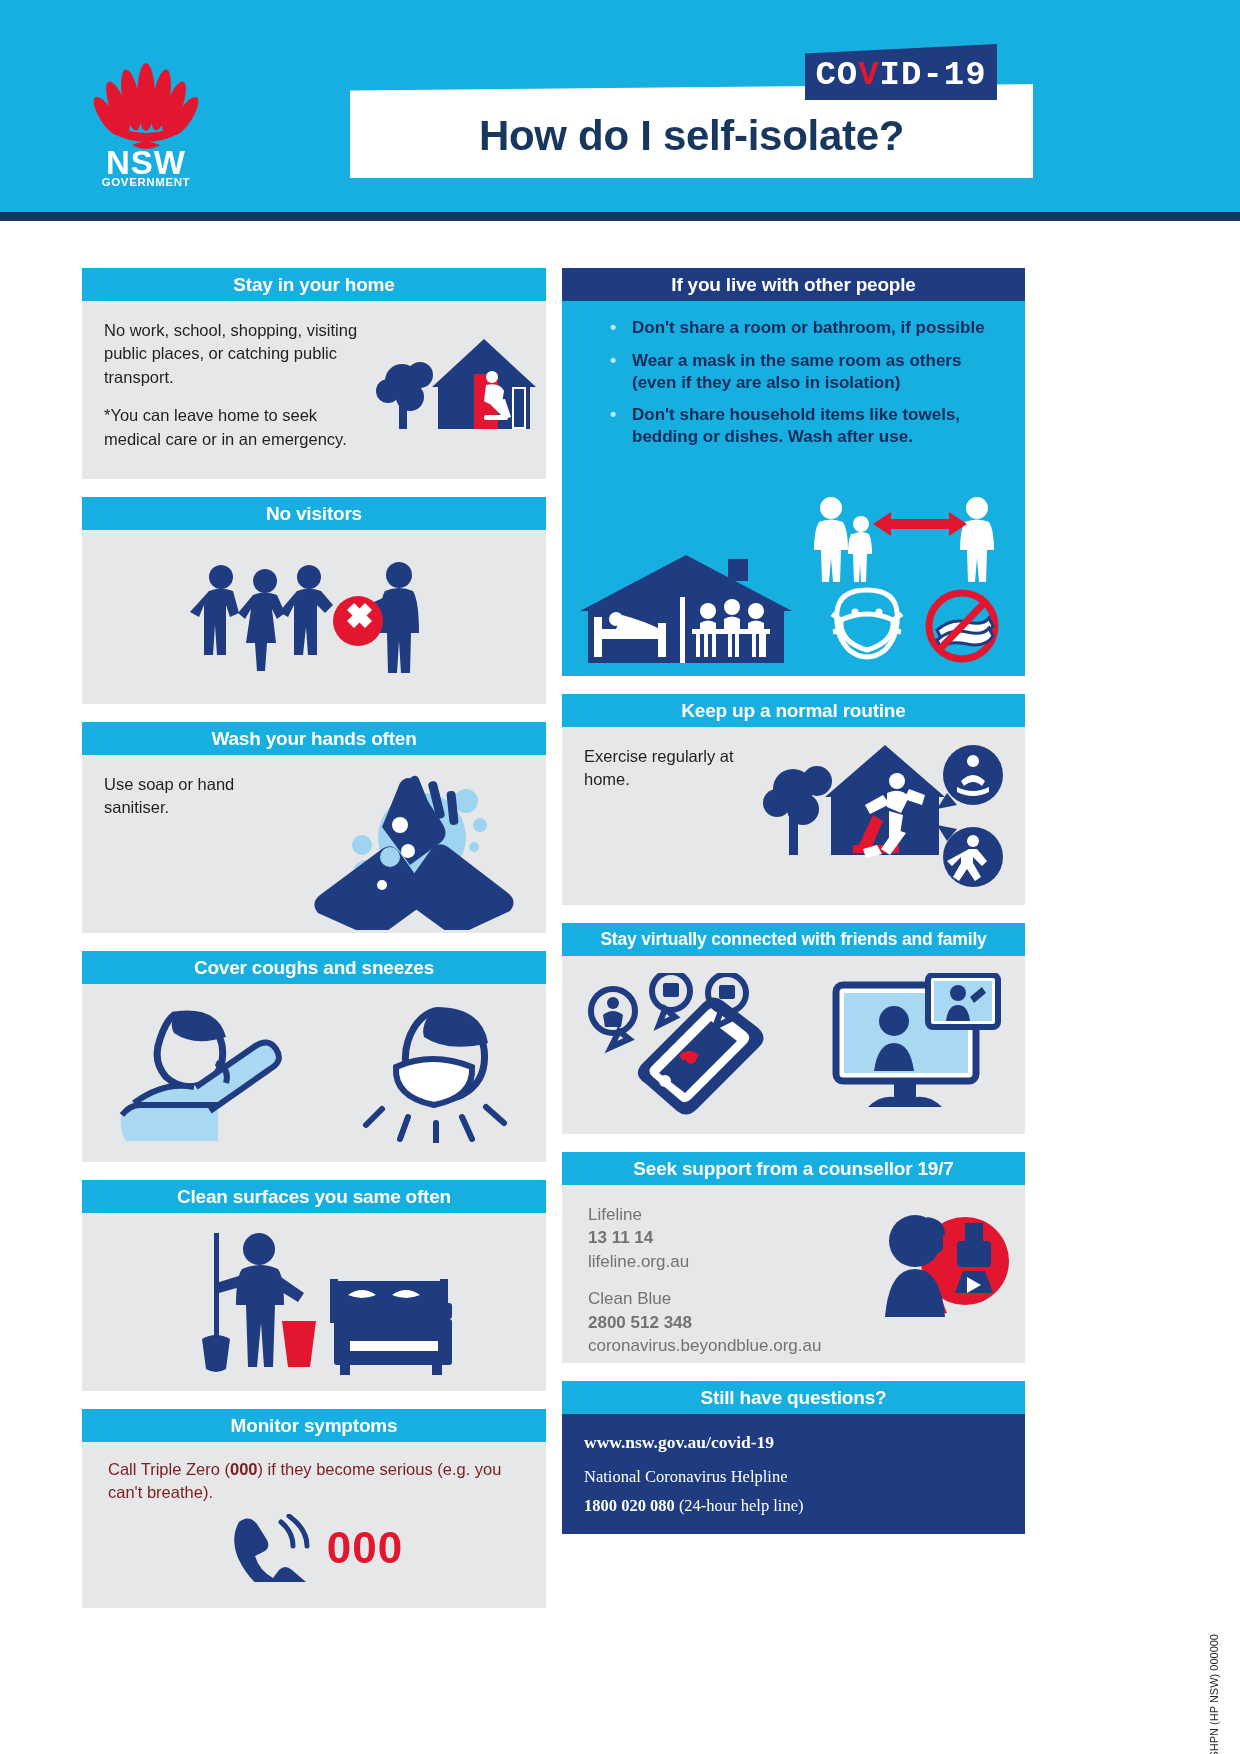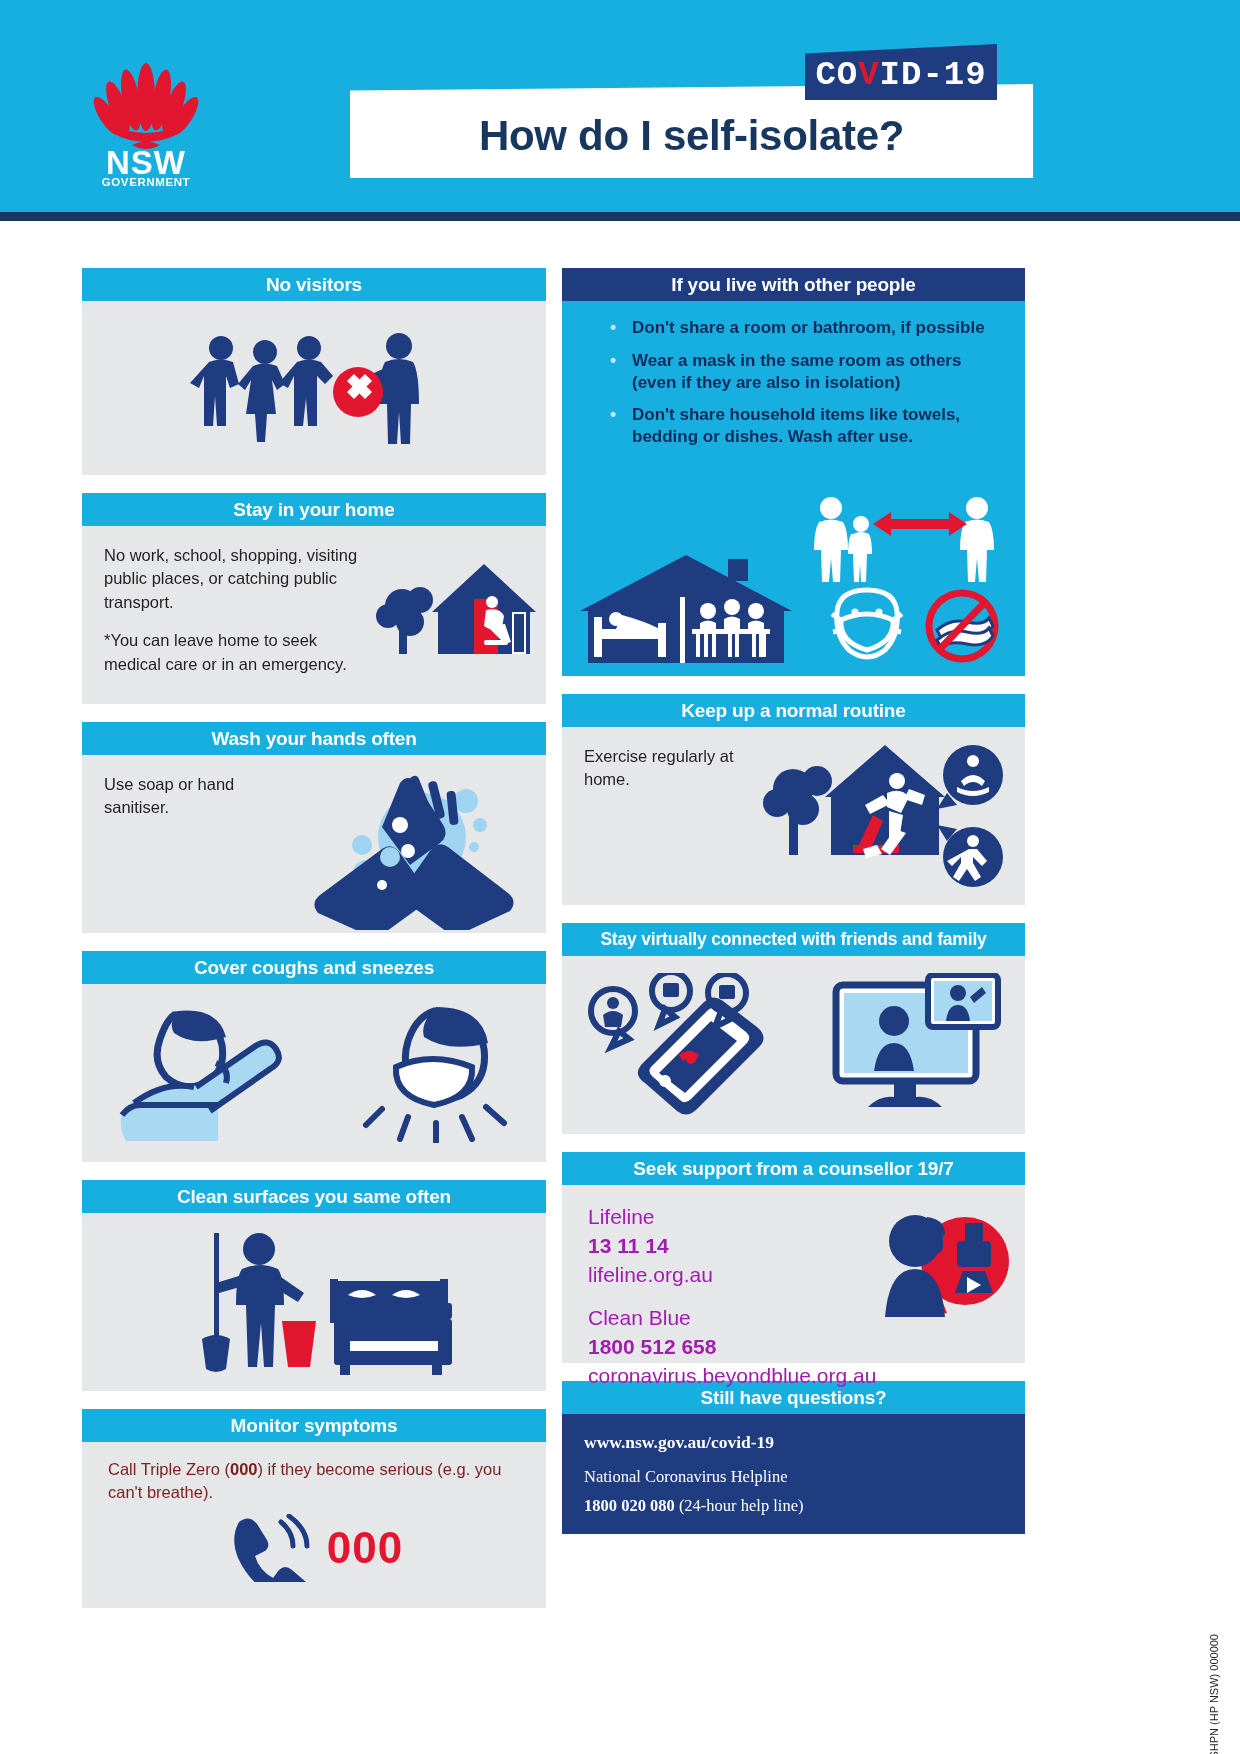"No visitors" div.card { order: before "Stay in your home" -> after "Stay in your home" }
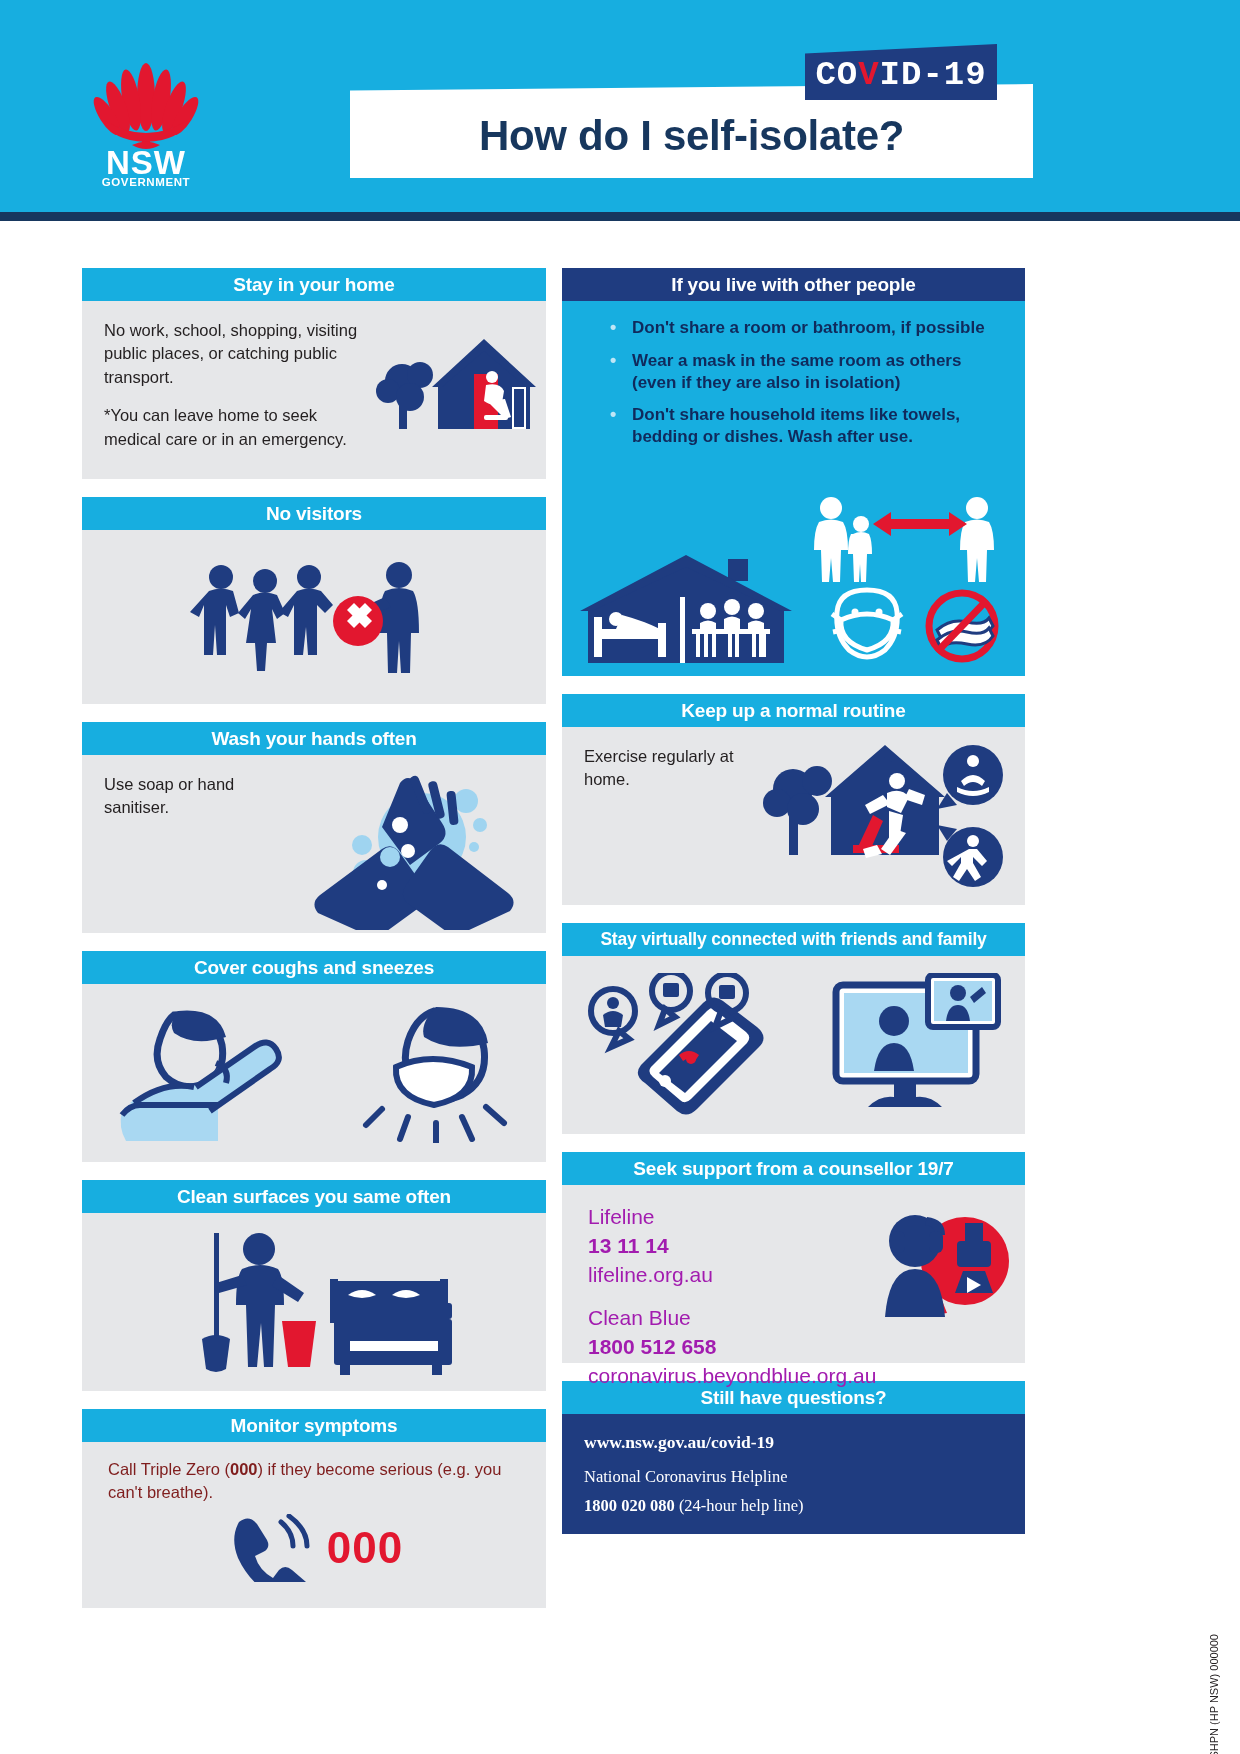"Lifeline" .sup-text { color: #a21caf -> #737373; font-size: 21px -> 17px }
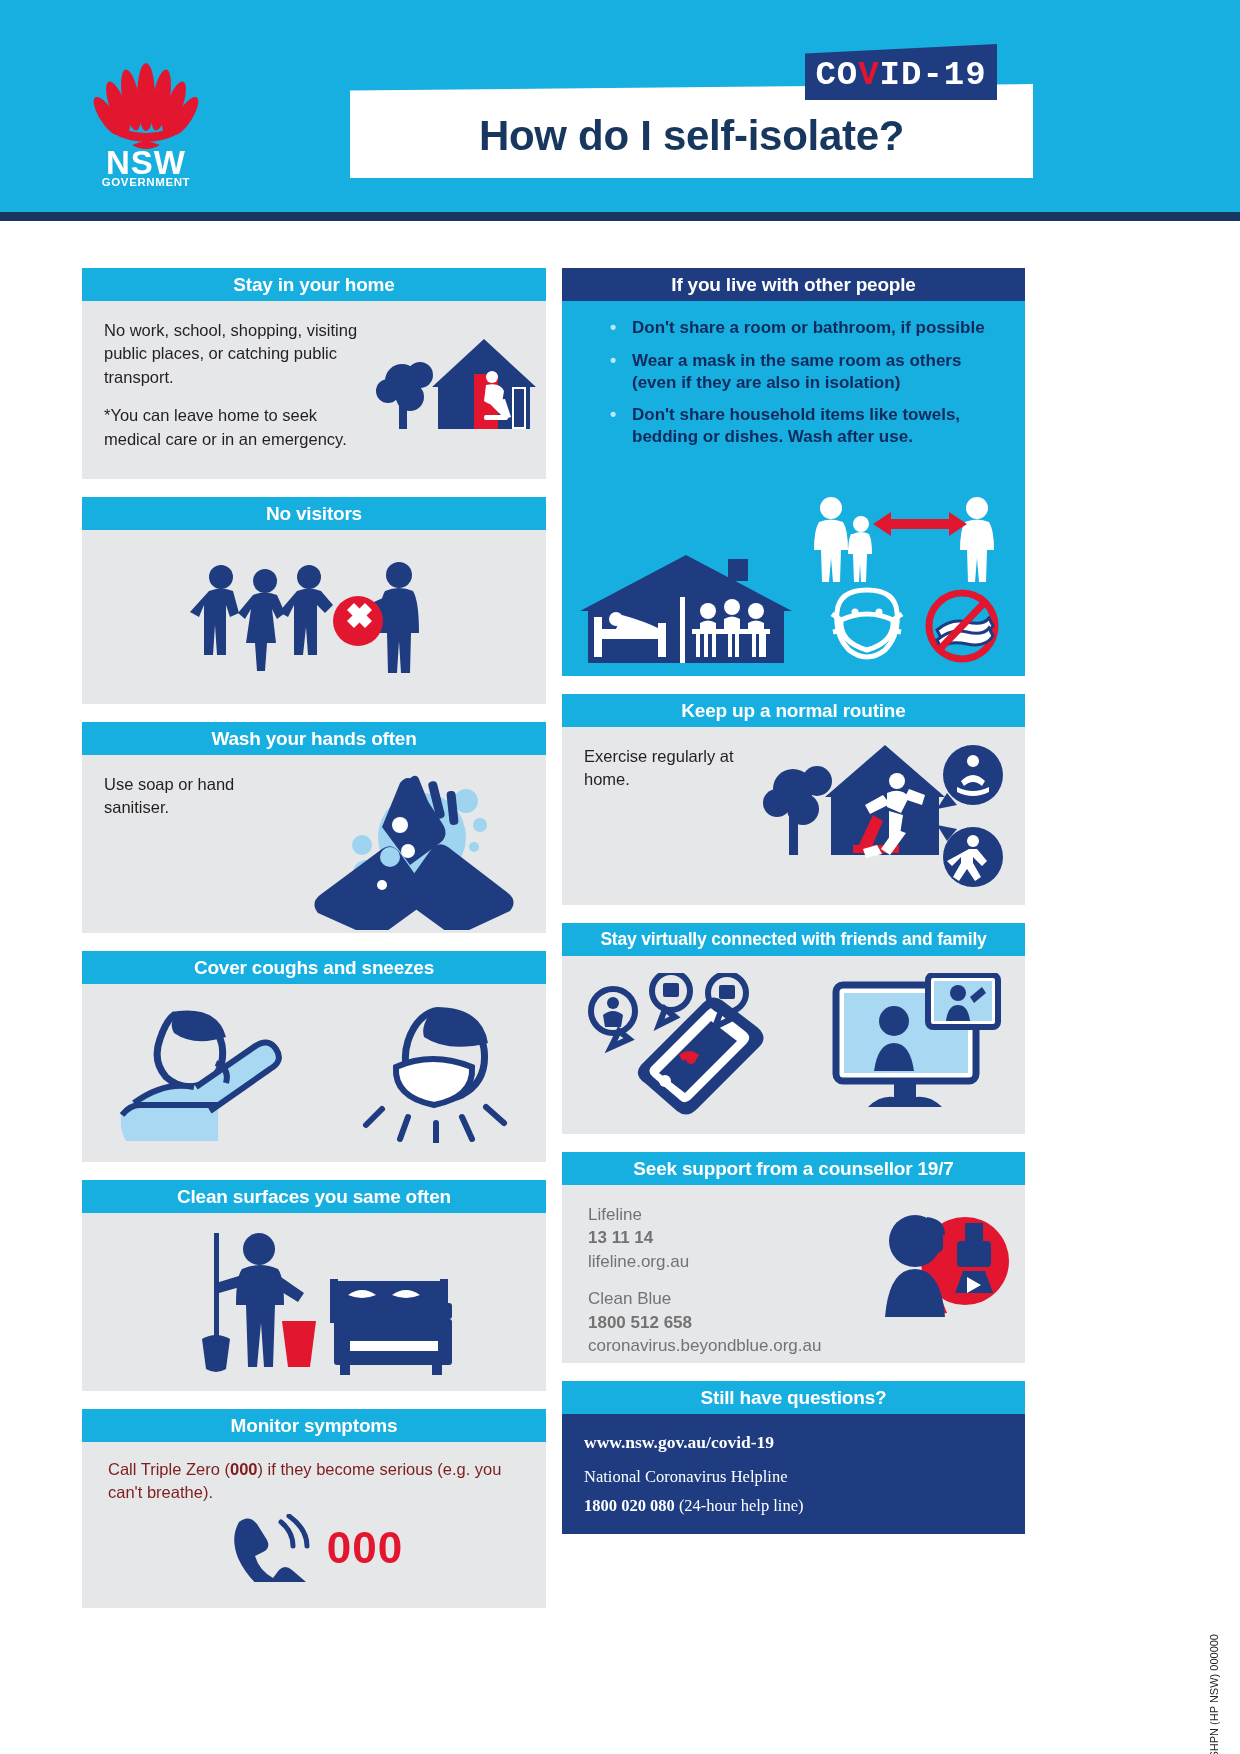"1800 512 658" div.b { text: 1800 512 658 -> 2800 512 348 }
